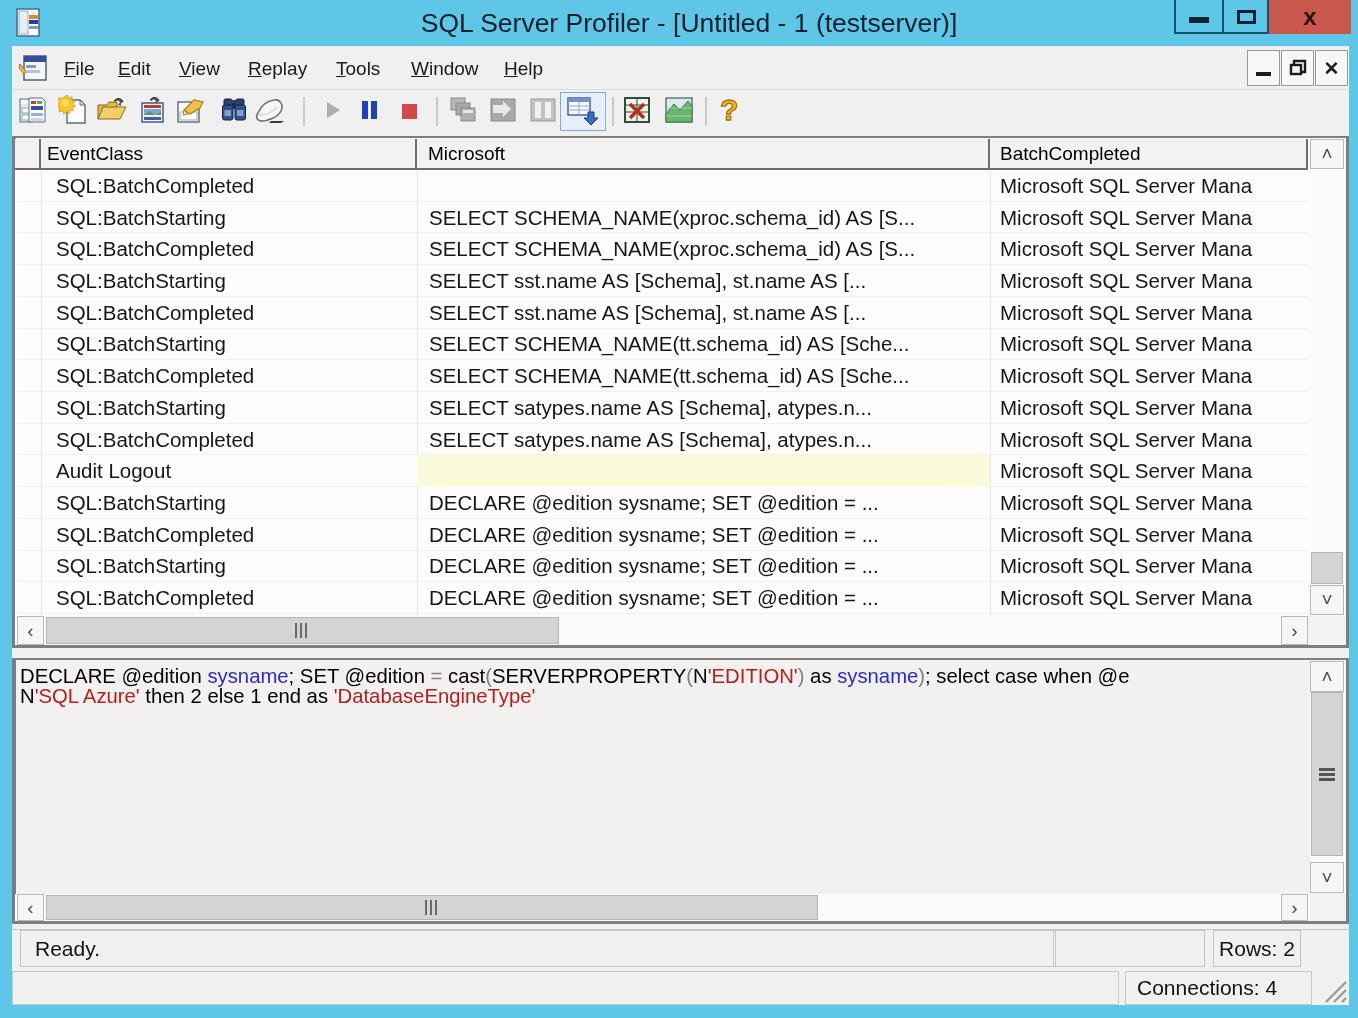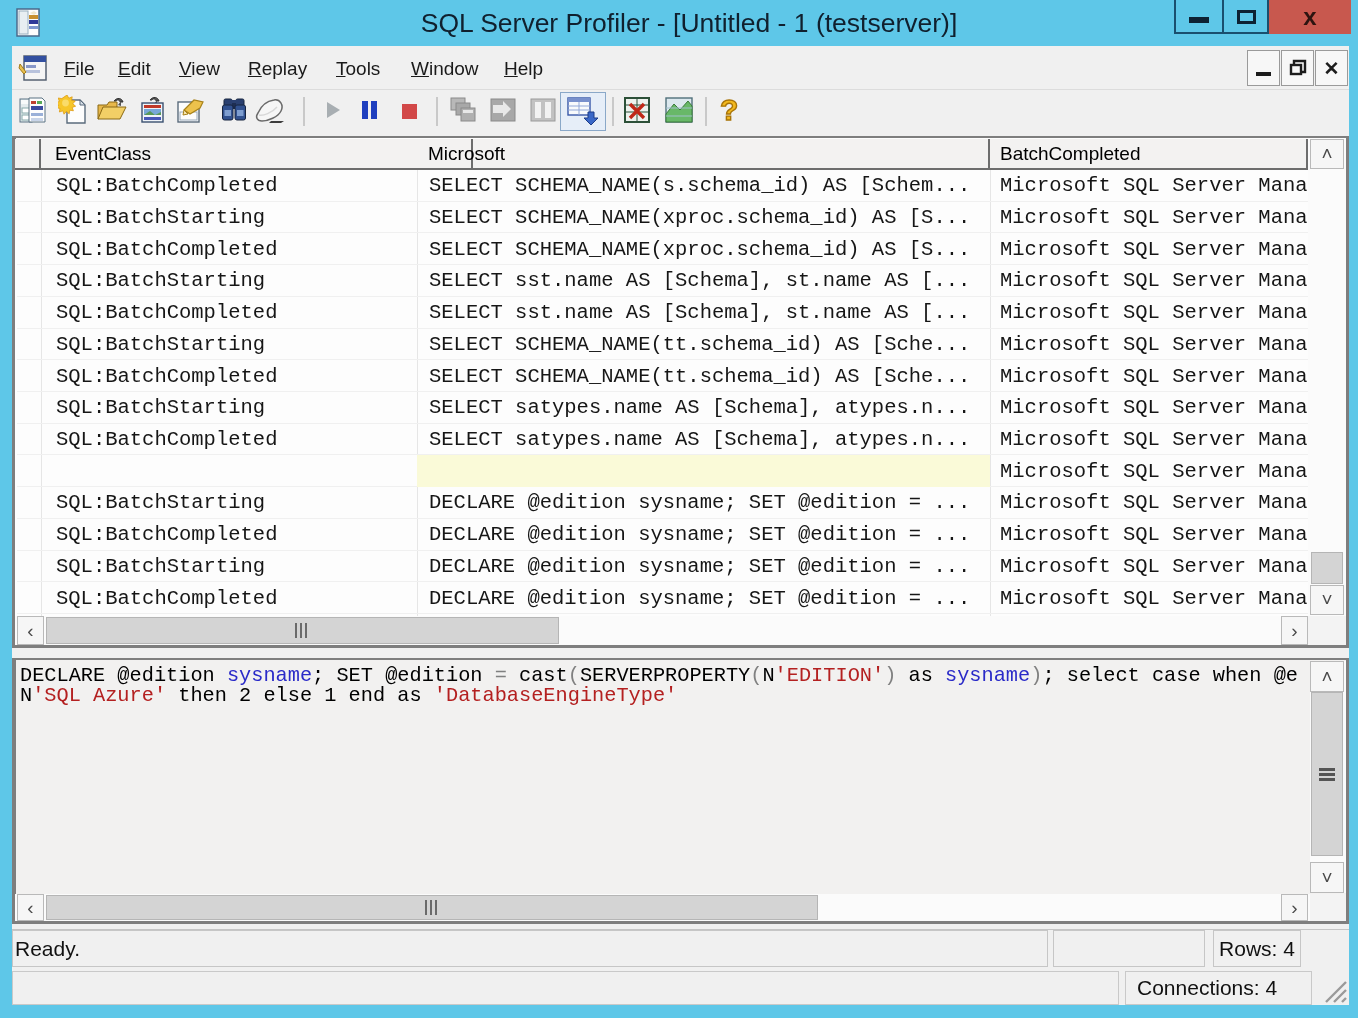"EventClass" div.abs { padding-left: 14px -> 6px; width: 432px -> 376px }
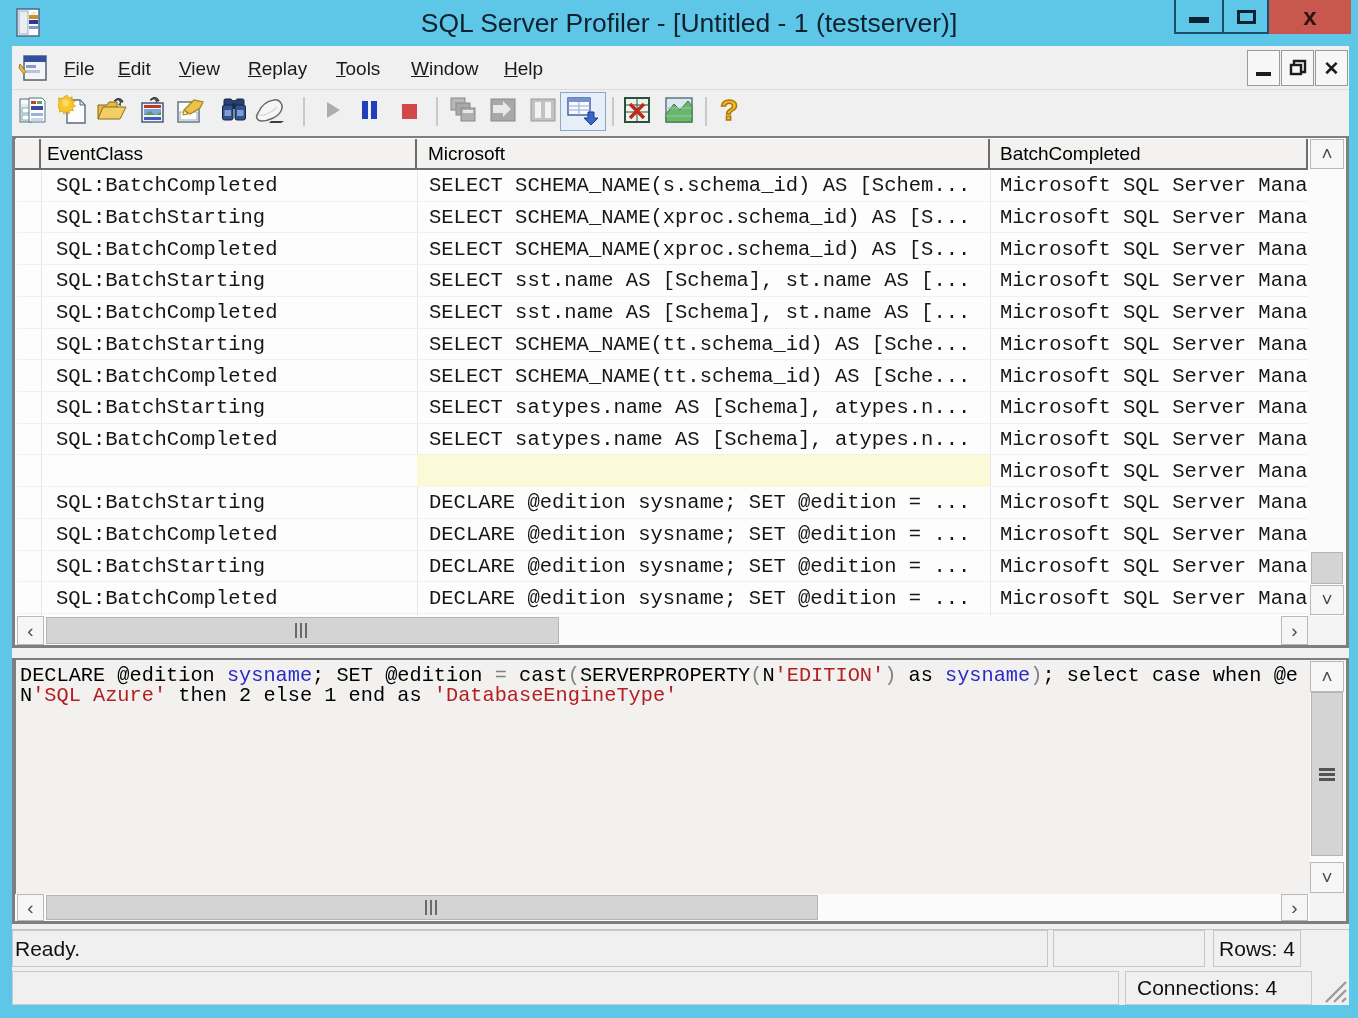"SQL:BatchCompleted" .mono { font-family: Liberation Mono, monospace -> Liberation Sans, sans-serif }
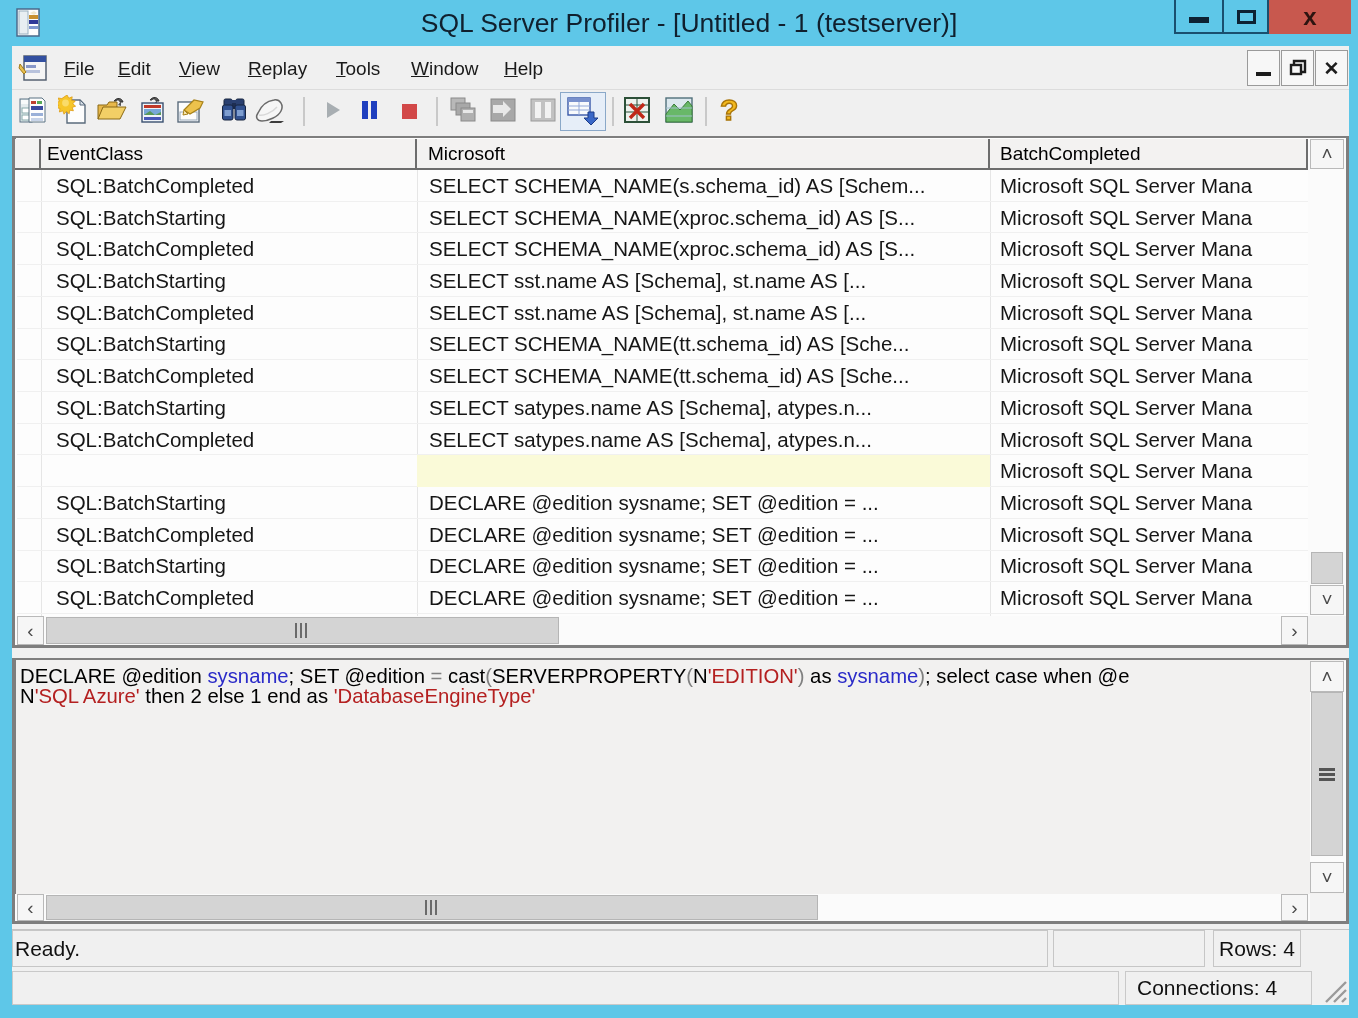"SELECT SCHEMA_NAME(s.schema_id) AS" div.abs { html: <div>SELECT SCHEMA_NAME(s.schema_id) AS [Schem...</div> -> none }
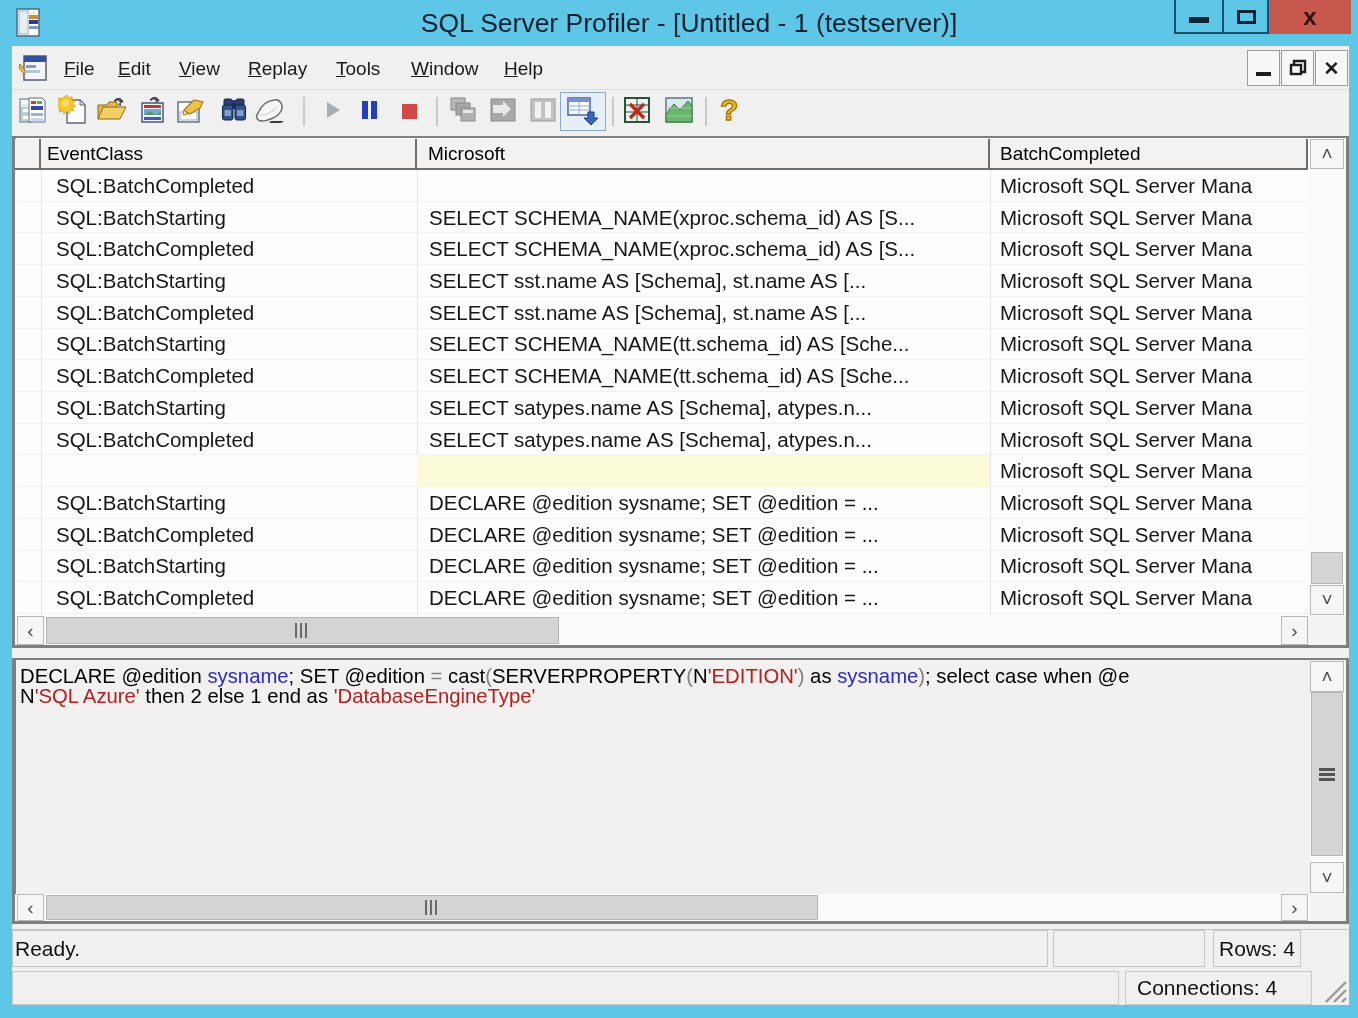"Audit Logout" div.abs { html: none -> <div>Audit Logout</div> }
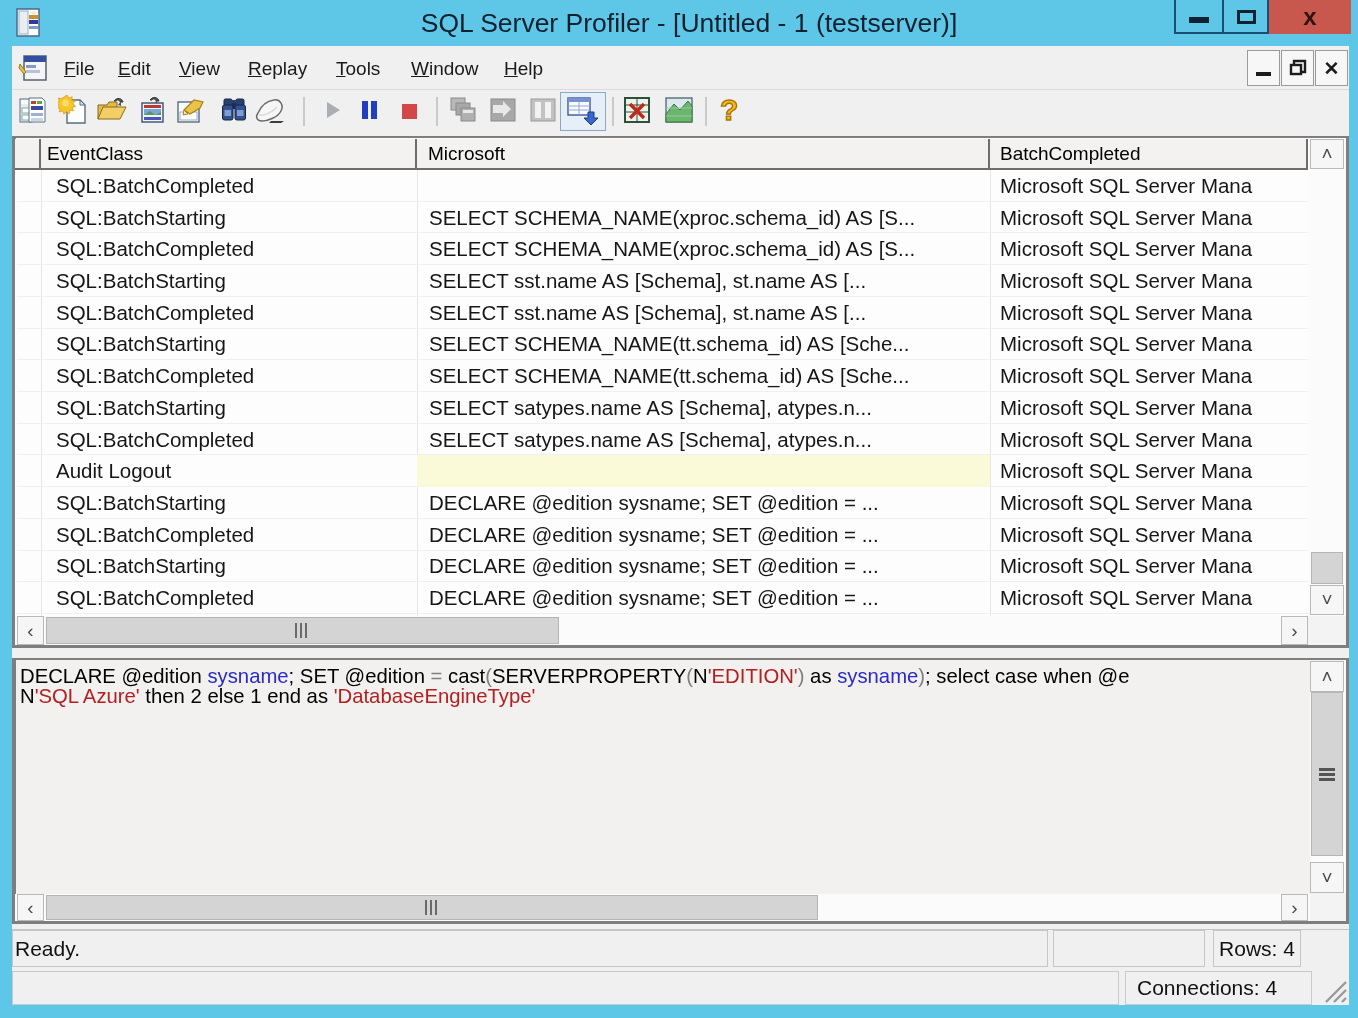"Ready." div.abs { left: 12px -> 20px; padding-left: 2px -> 14px }
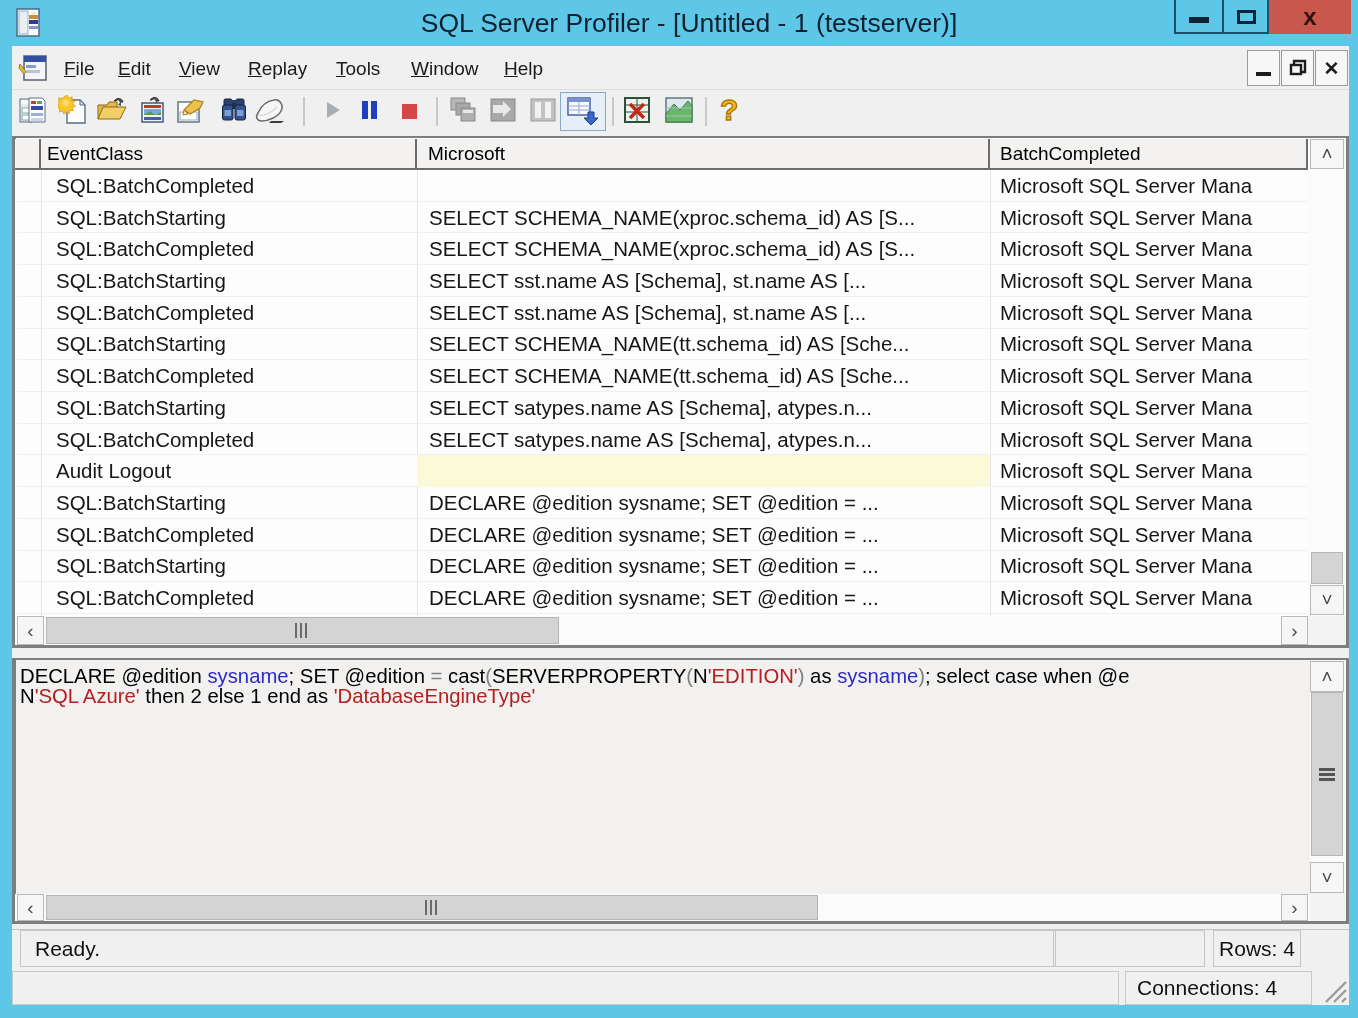"Rows: 4" div.abs { text: 4 -> 2 }
